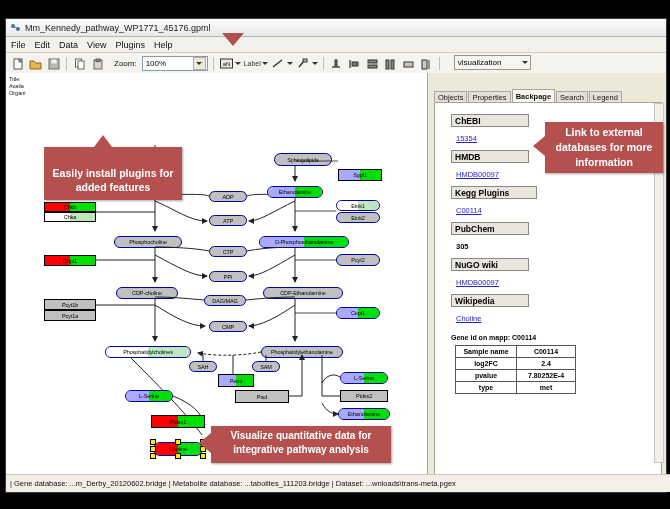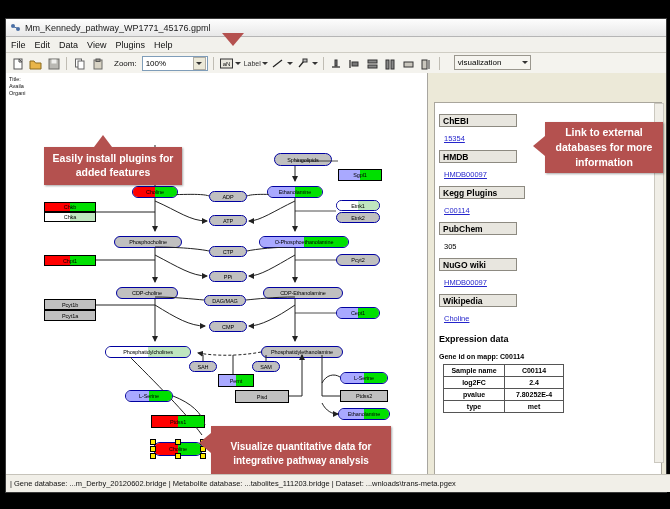"Objects" div.tabbar { html: none -> <div> <span>Objects</span> <span>Properties</span> <span>Backpage</span> <span>Search</span> <span>Legend</span> </div> }
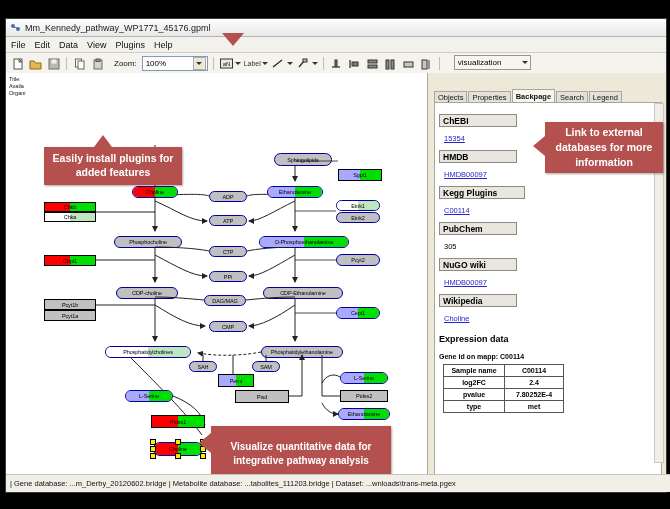"ChEBI" .panelbody { padding: 6px 0 0 4px -> 6px 0 0 16px }
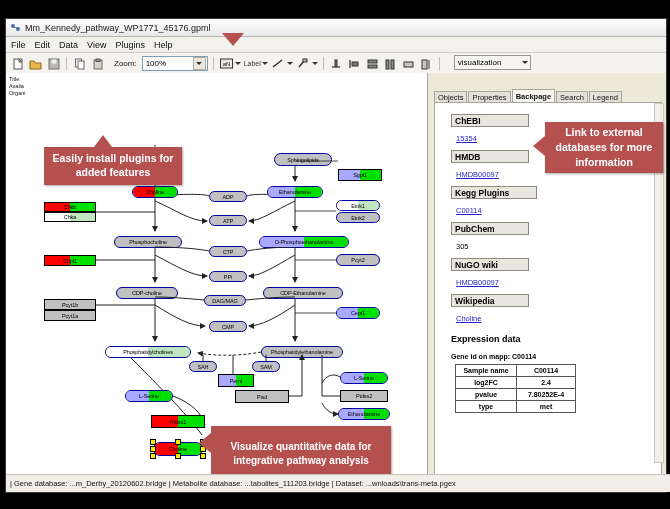"Easily install plugins for added" div.callout { padding-top: 4px -> 19px }
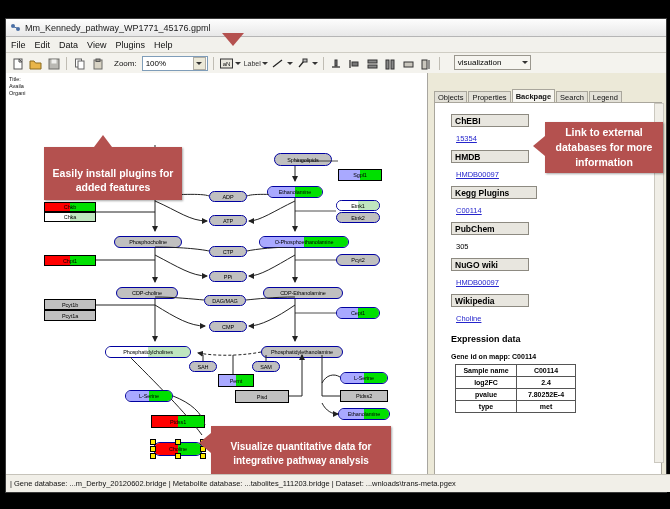"305" .dbplain { font-weight: normal -> bold }
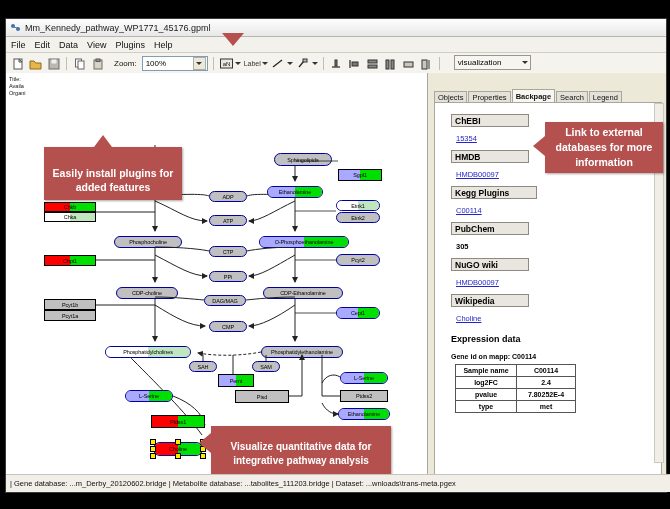"Expression data" div.exphead { html: <div>Expression data</div> -> none }
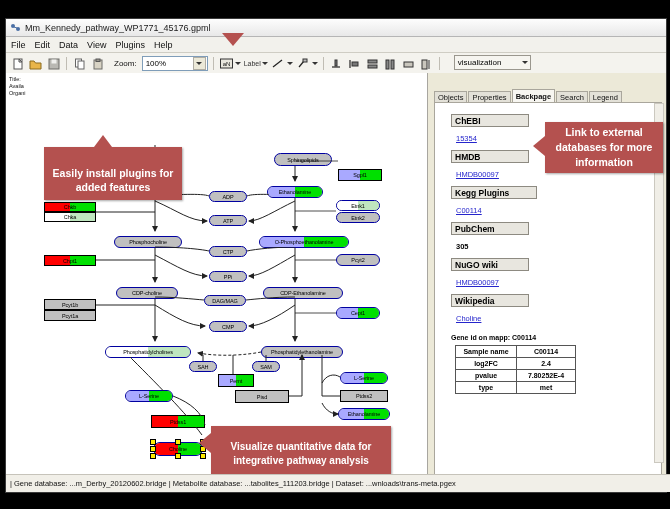"Visualize quantitative data for" div.callout { padding-top: 14px -> 3px }
